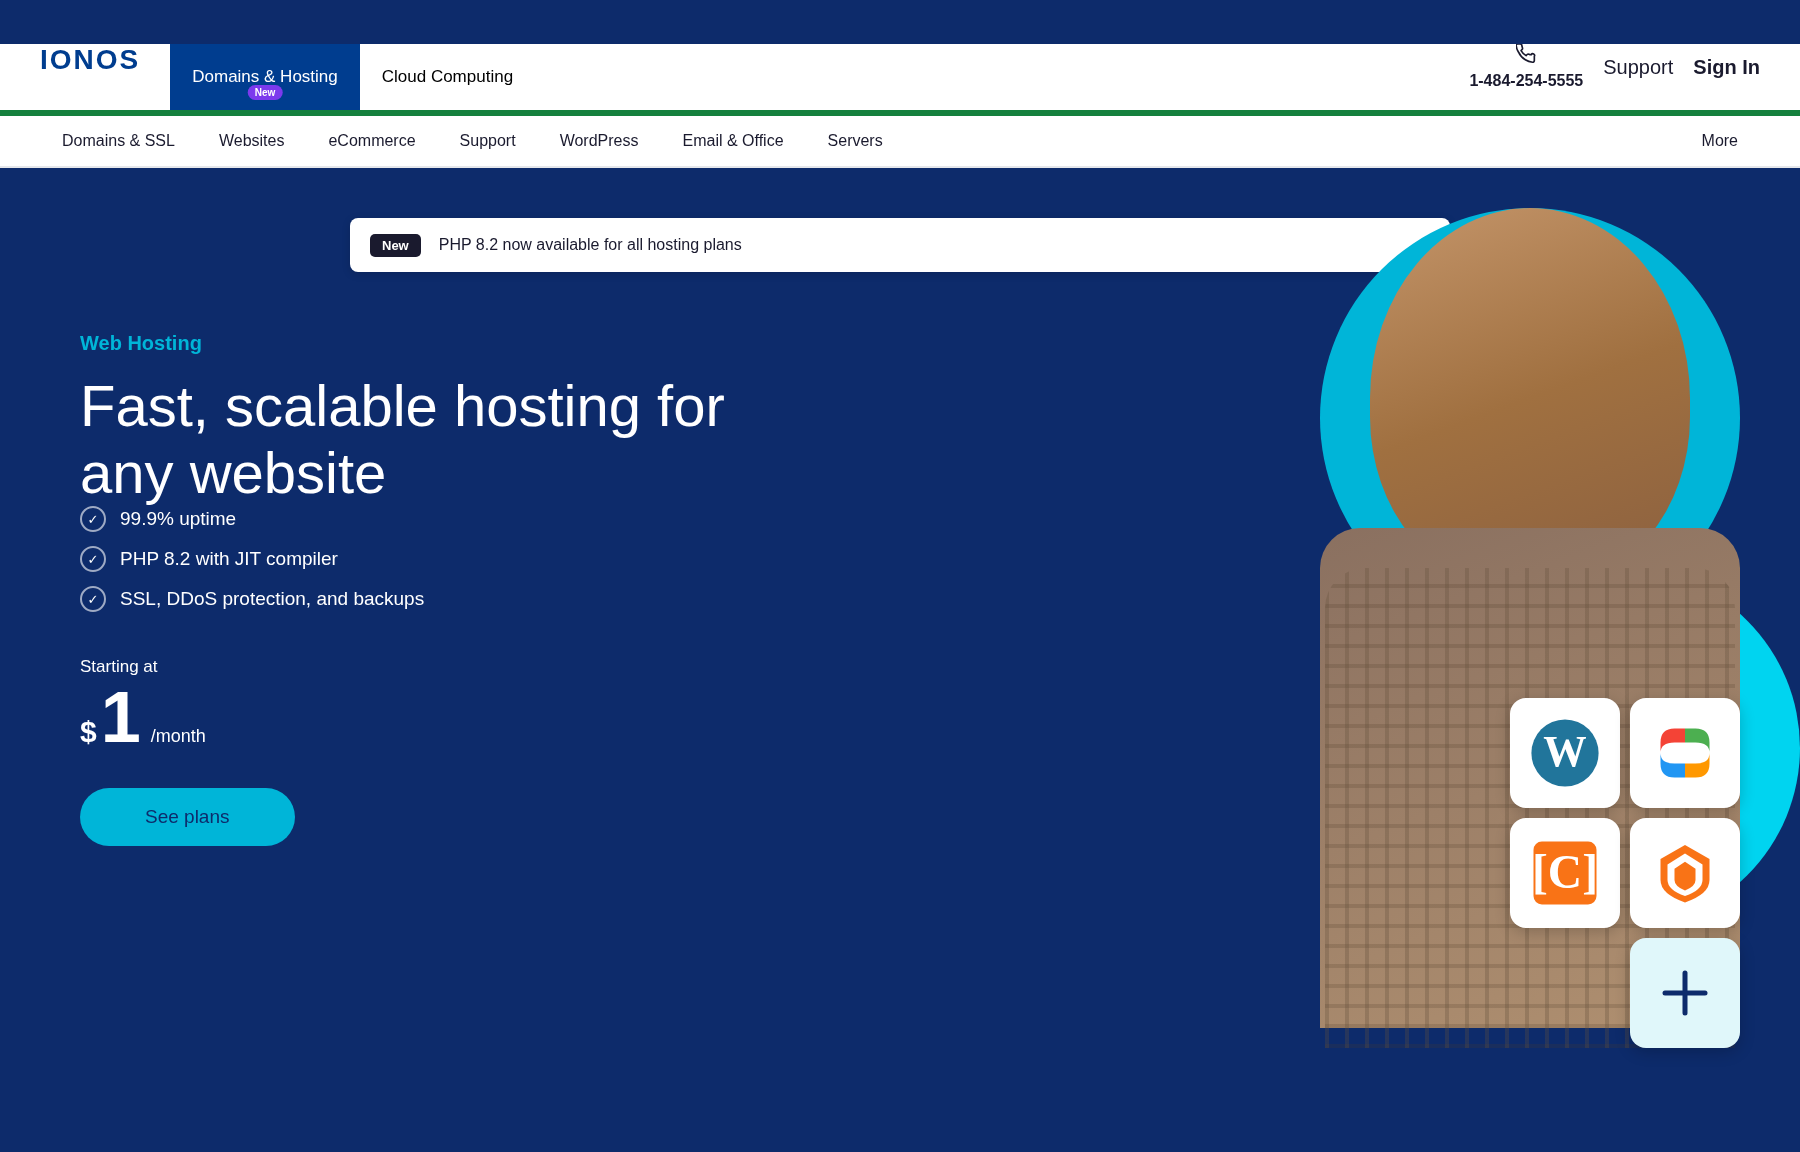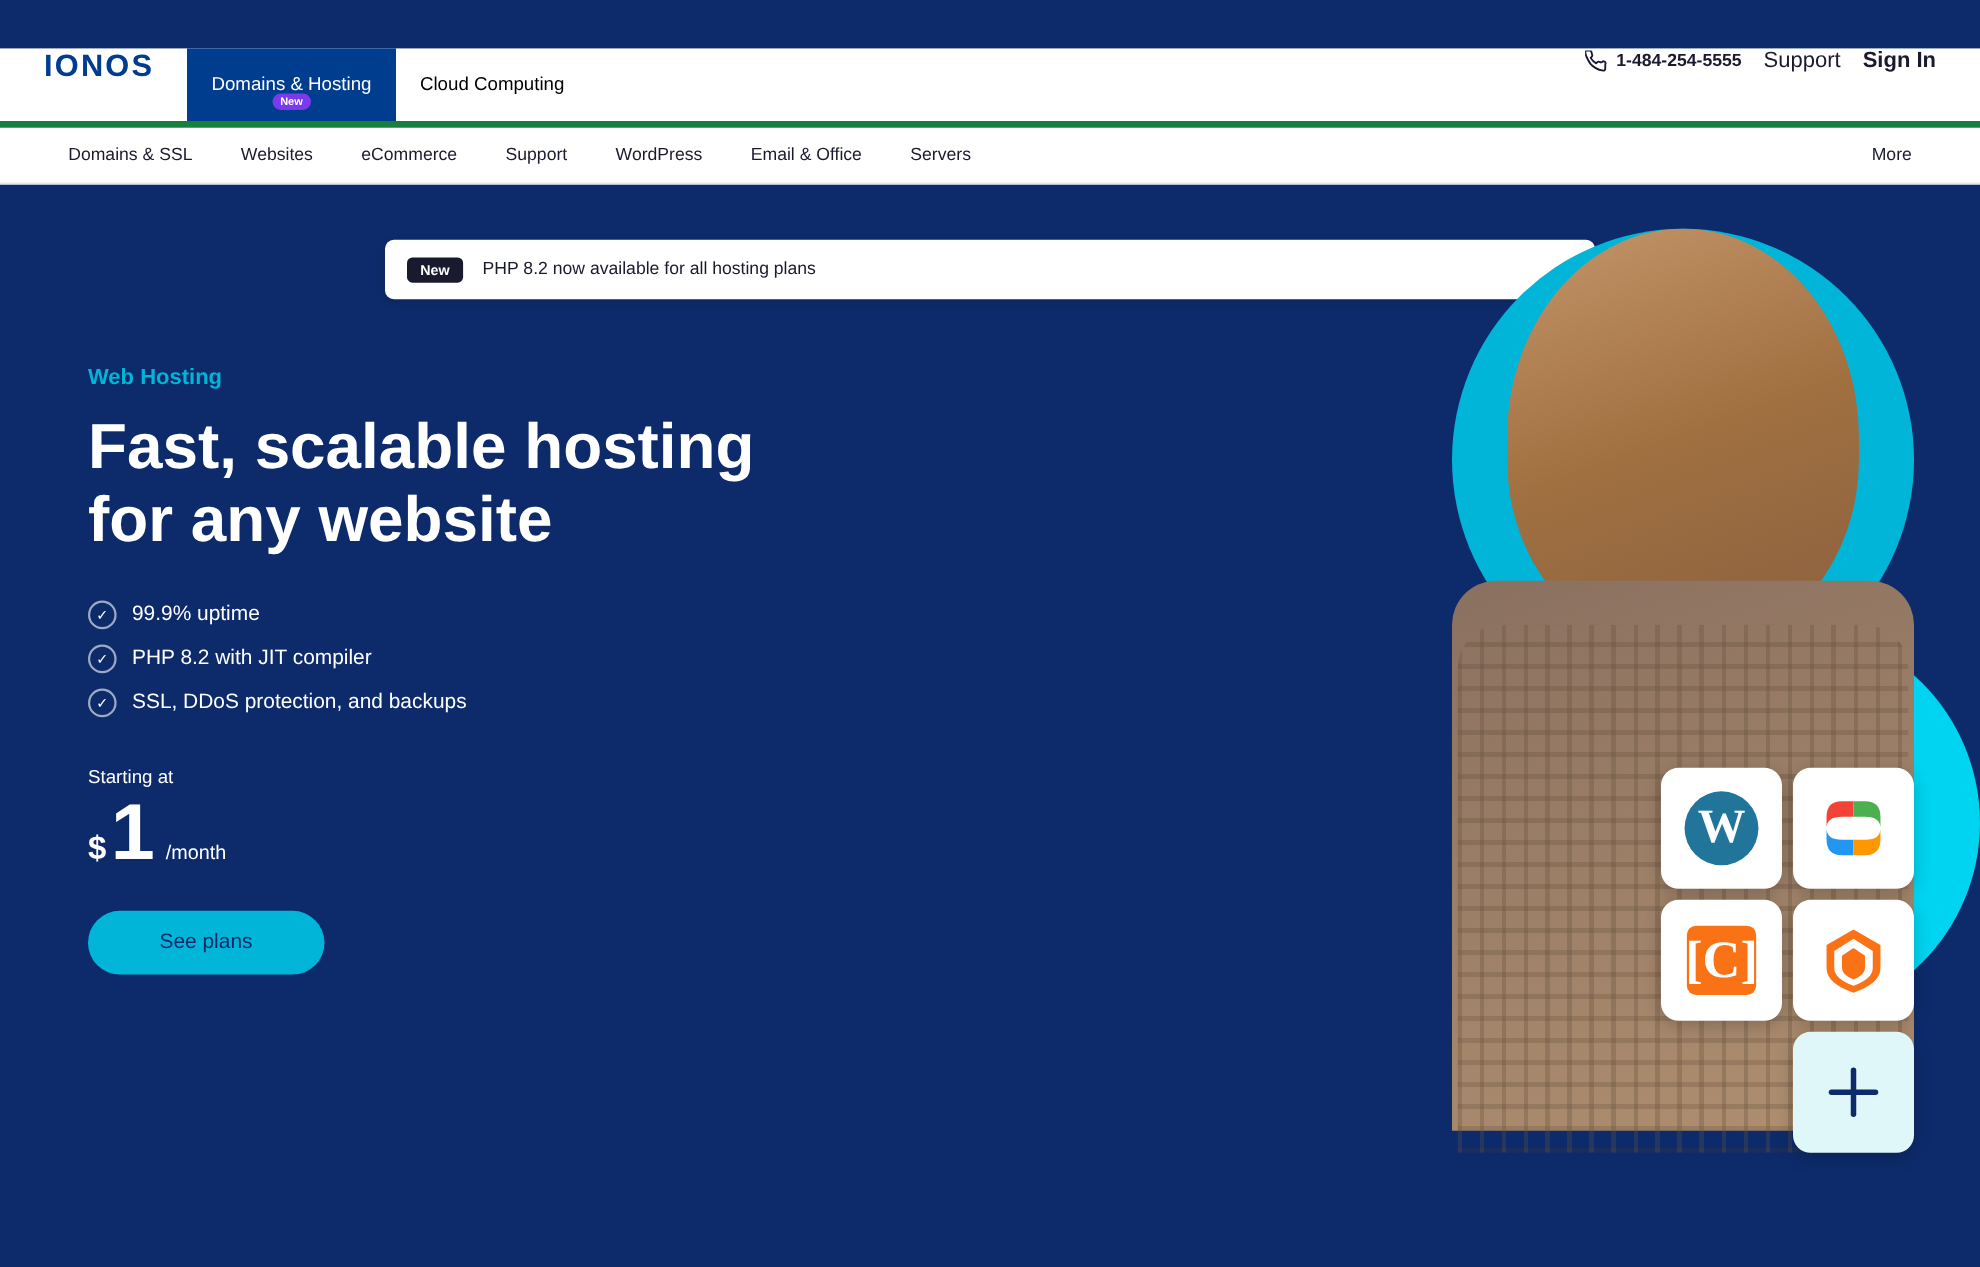"1-484-254-5555" .phone-area { flex-direction: none -> column }
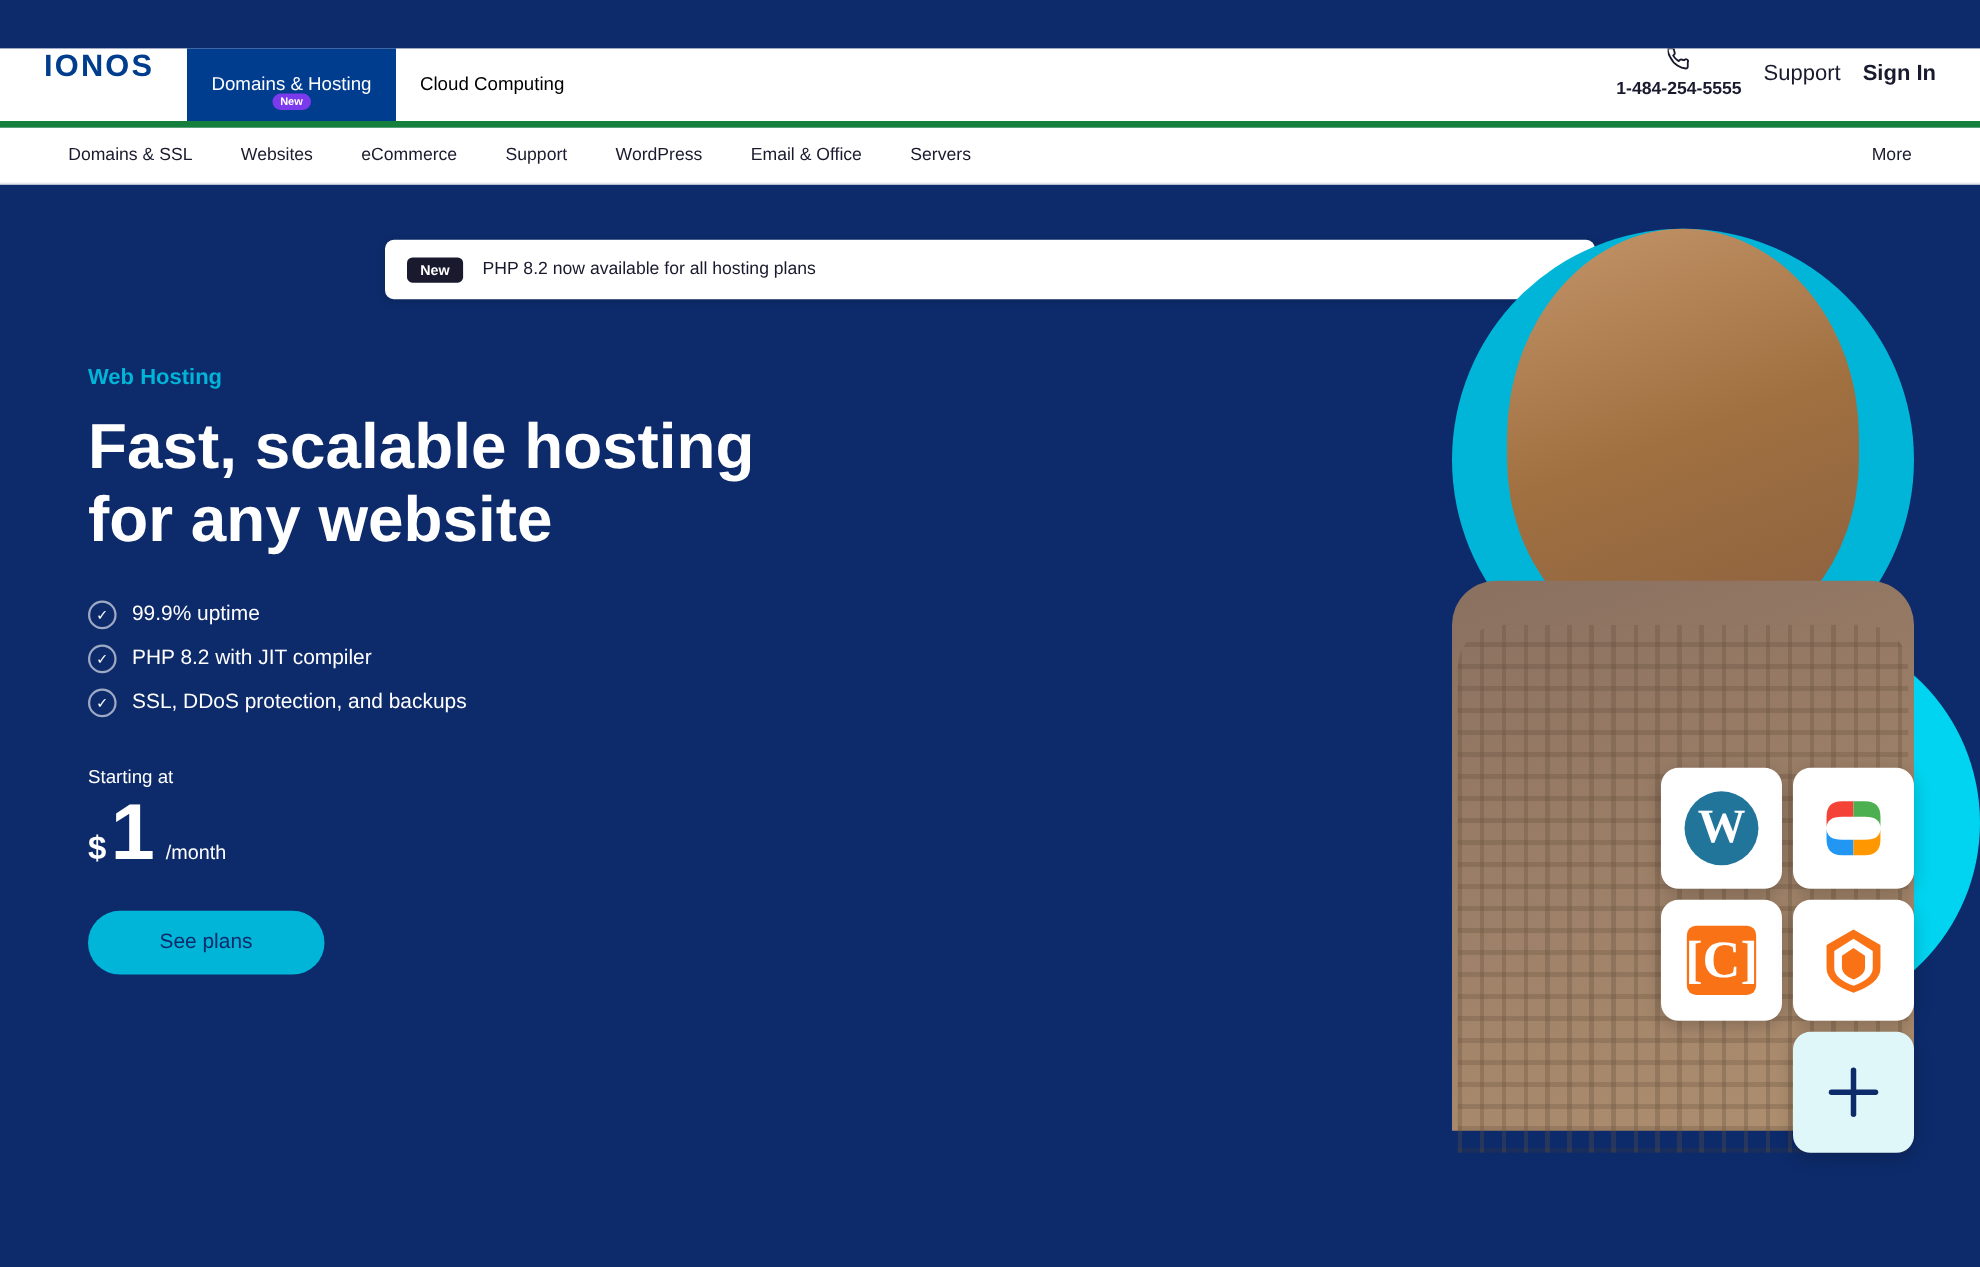"Fast, scalable hosting for any" .hero-title { font-weight: 700 -> 400; margin-bottom: 40px -> none }
